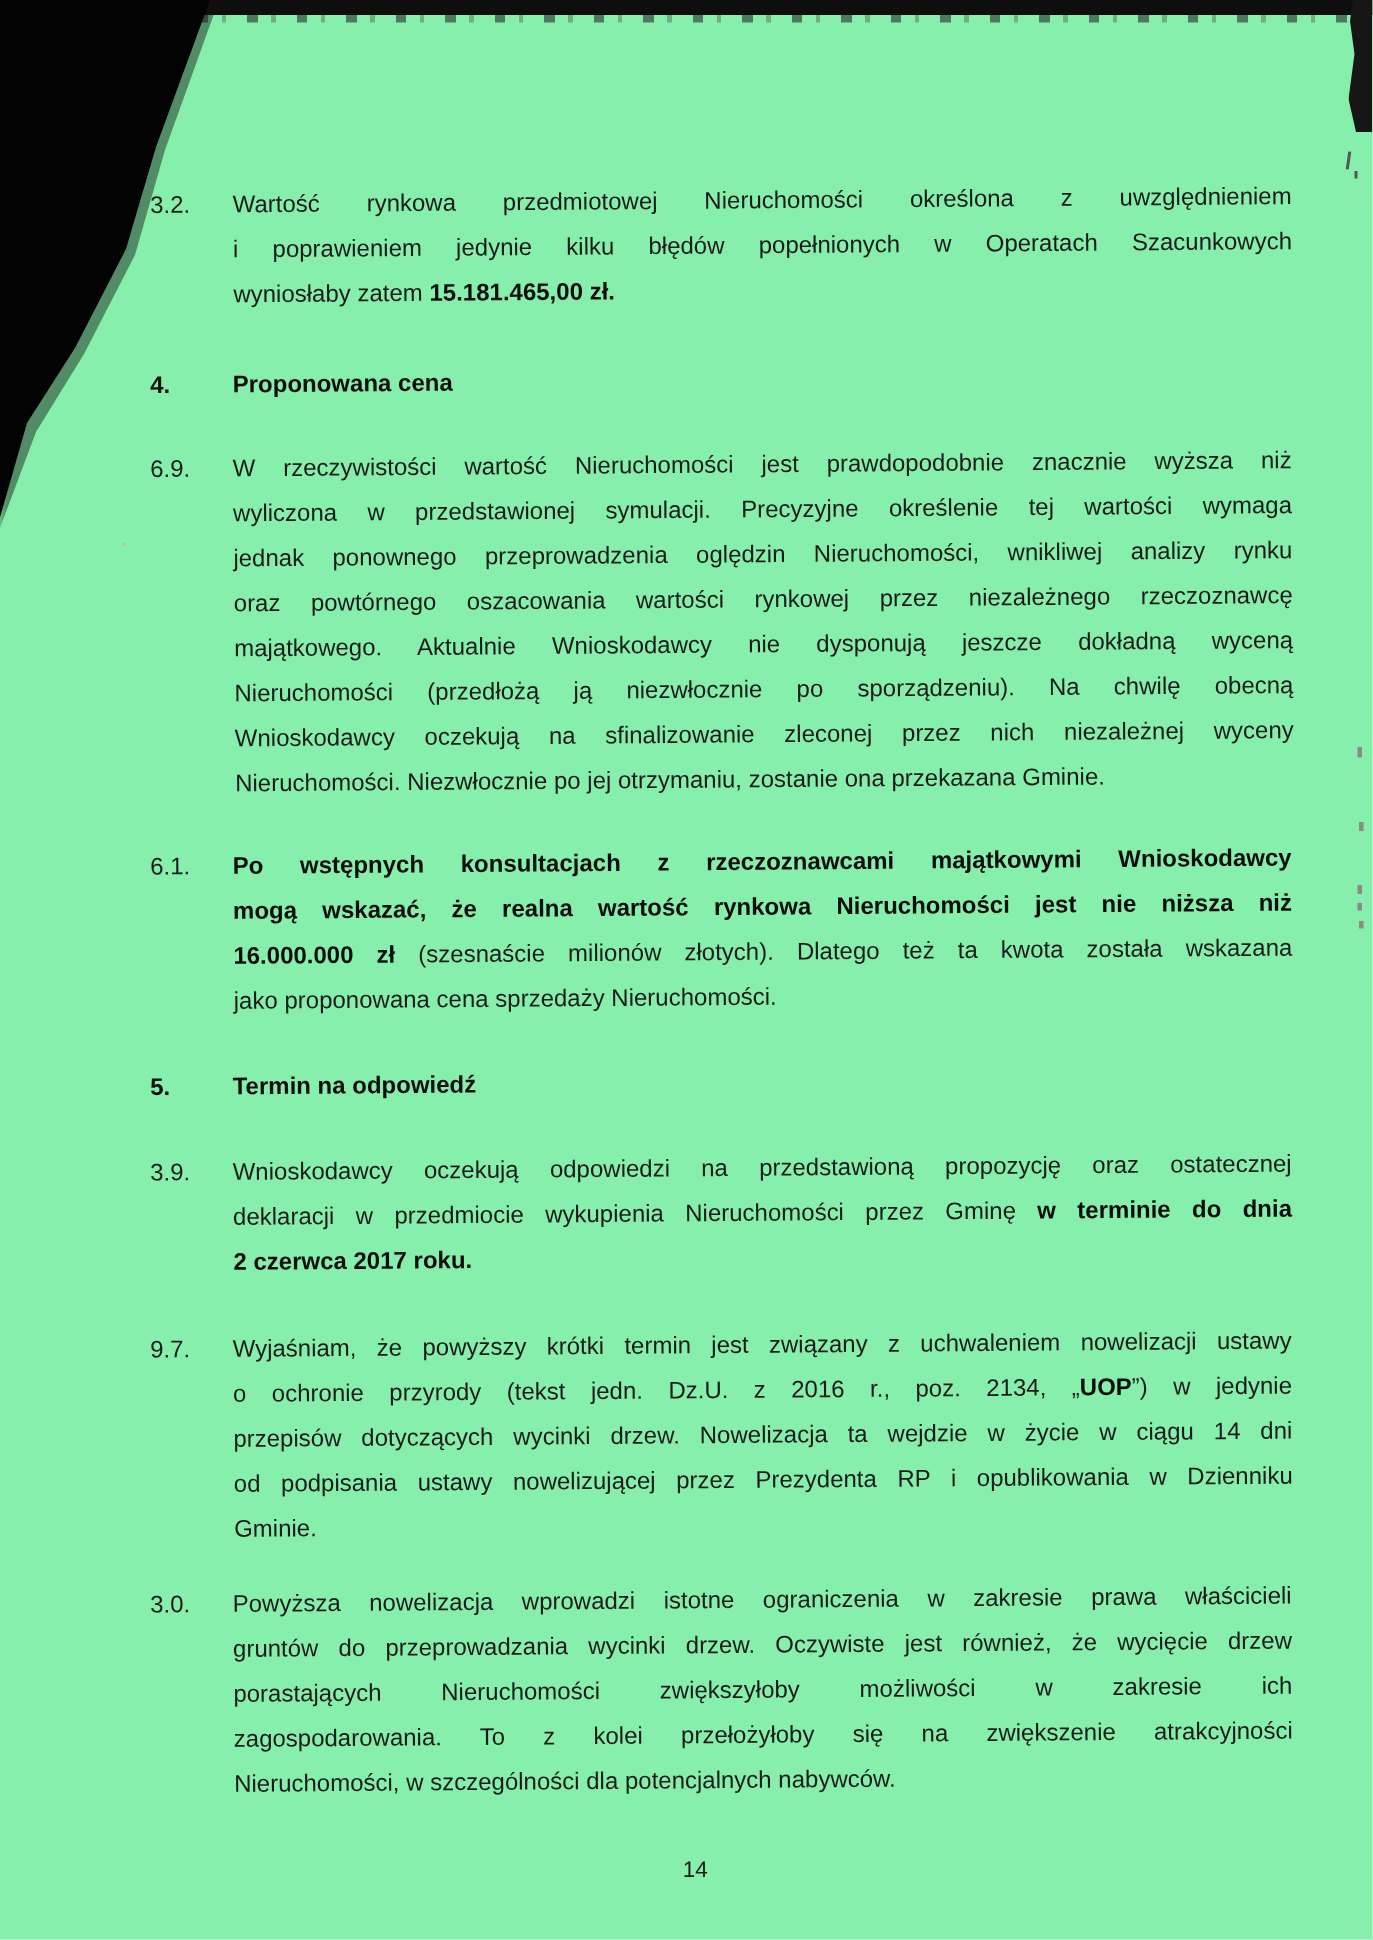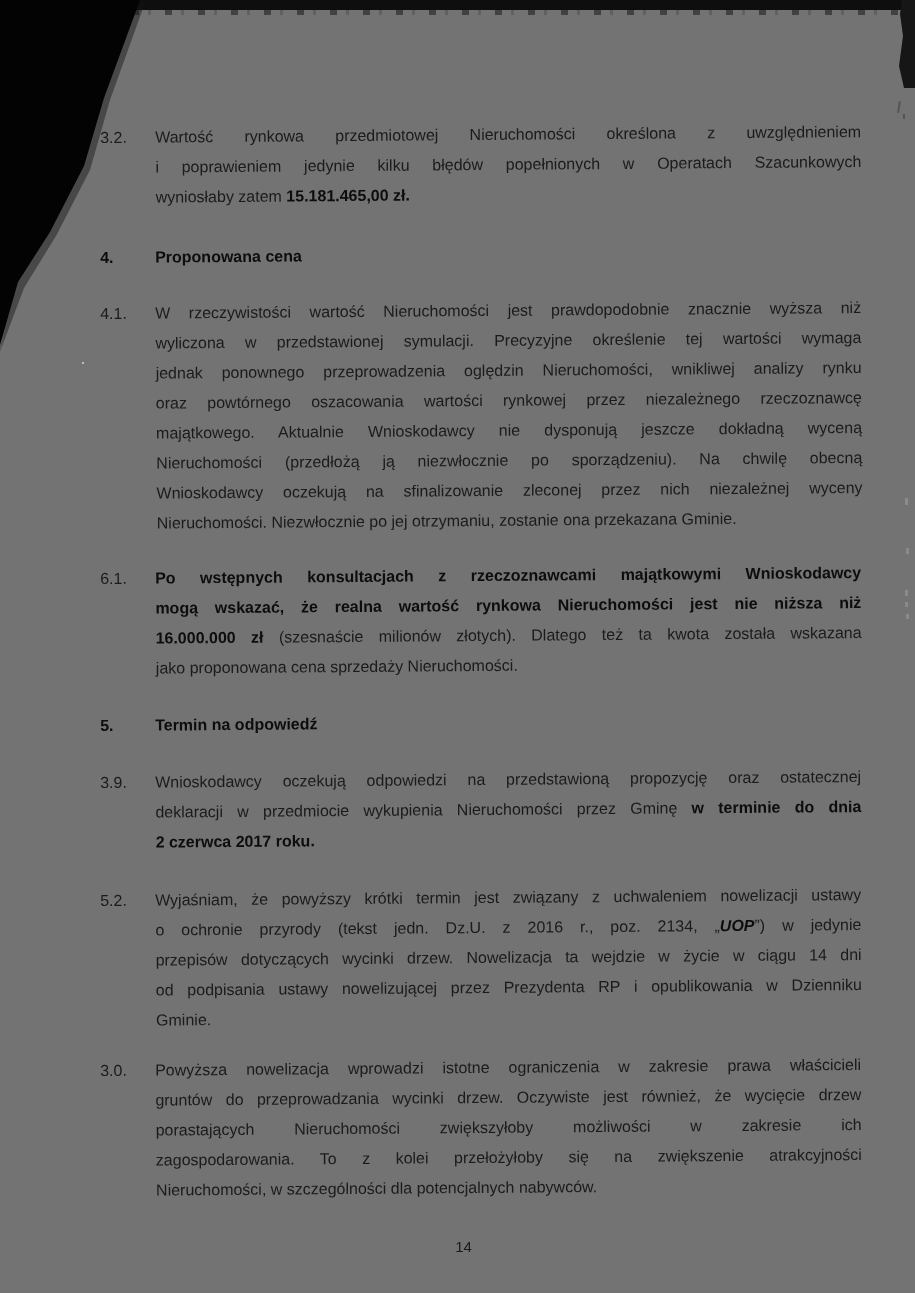"3.2." .scan-page { background: #737373 -> #86efac }
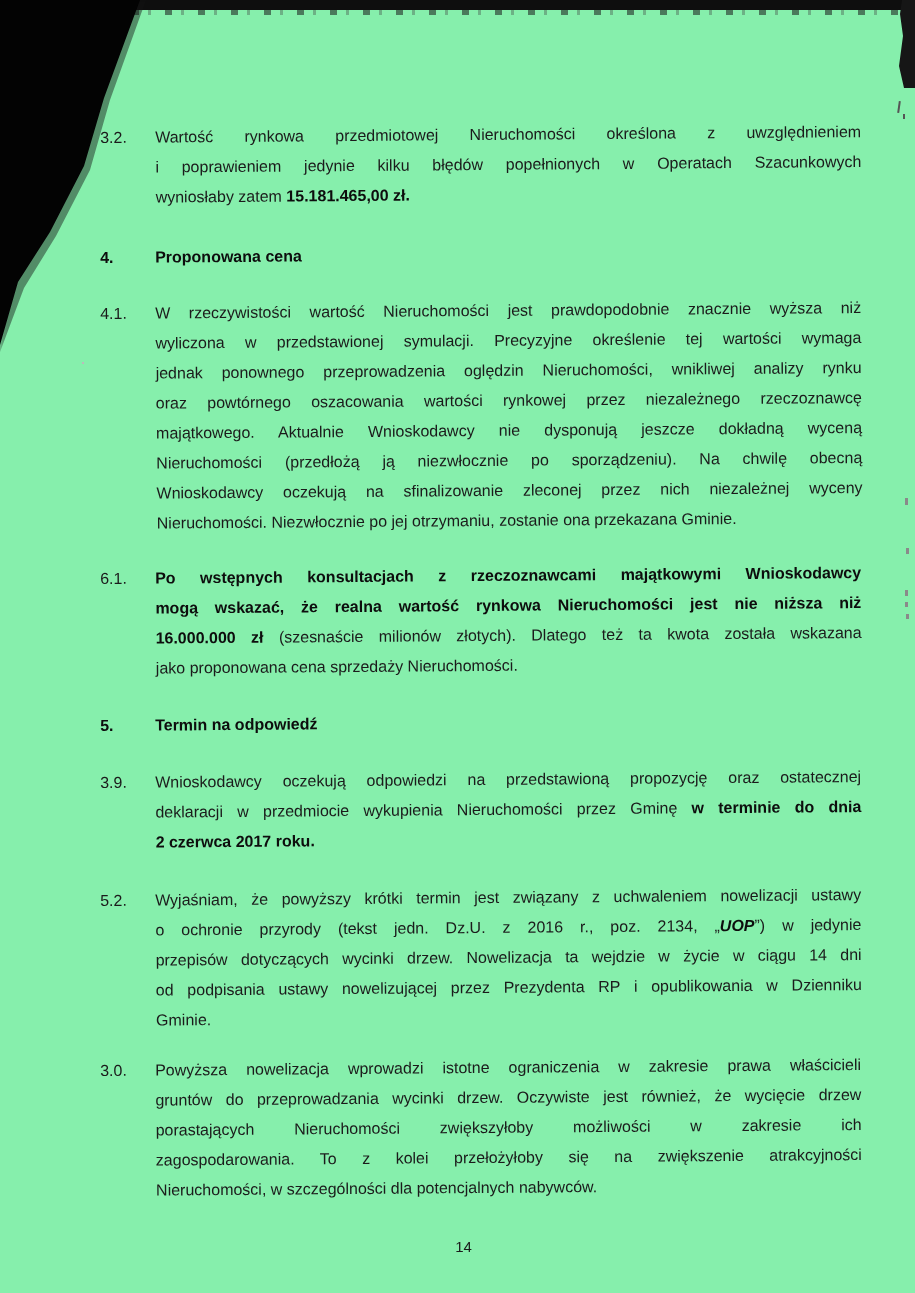"4.1." div.num { text: 4.1 -> 6.9 }
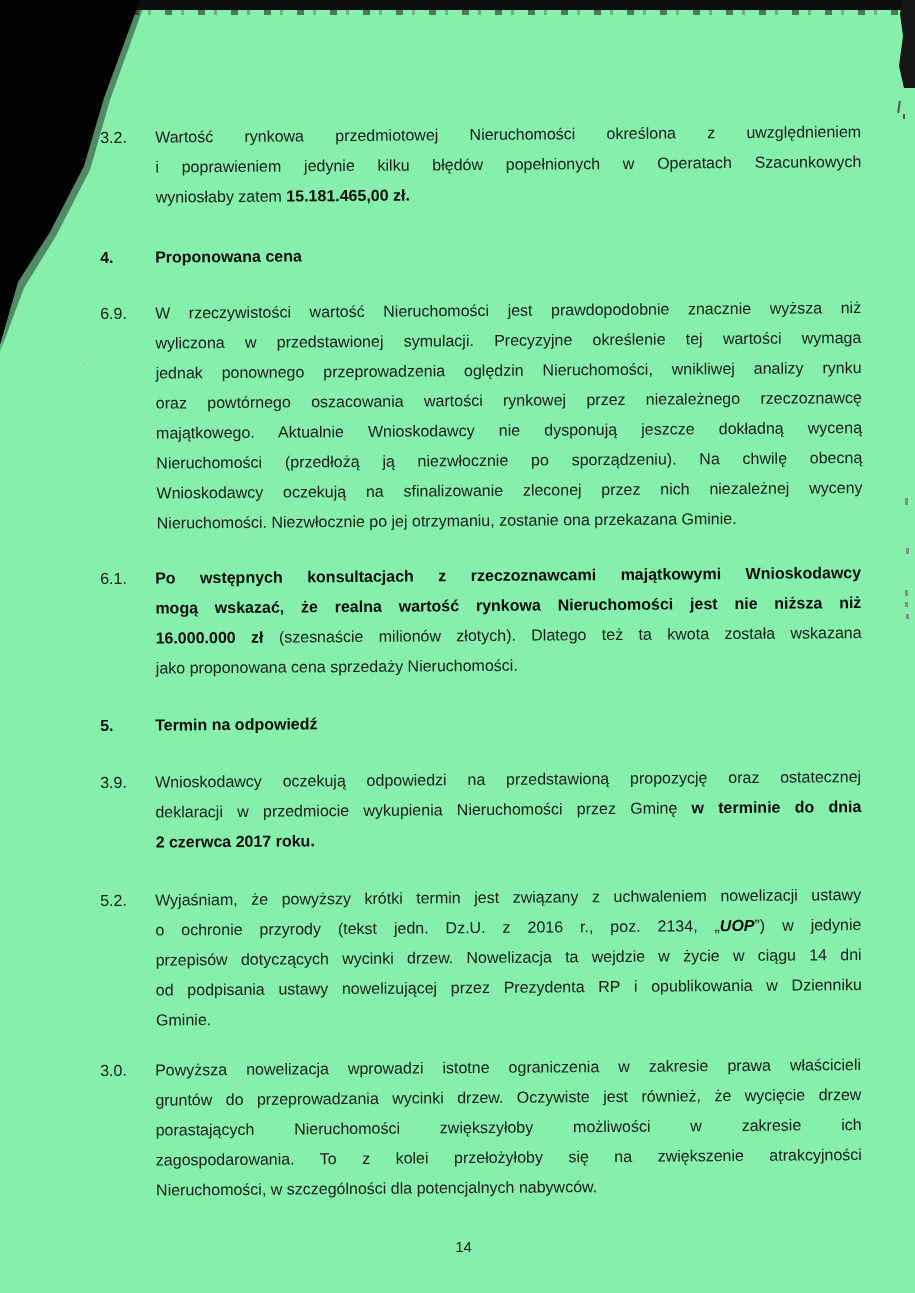"5.2." div.num { text: 5.2 -> 9.7 }
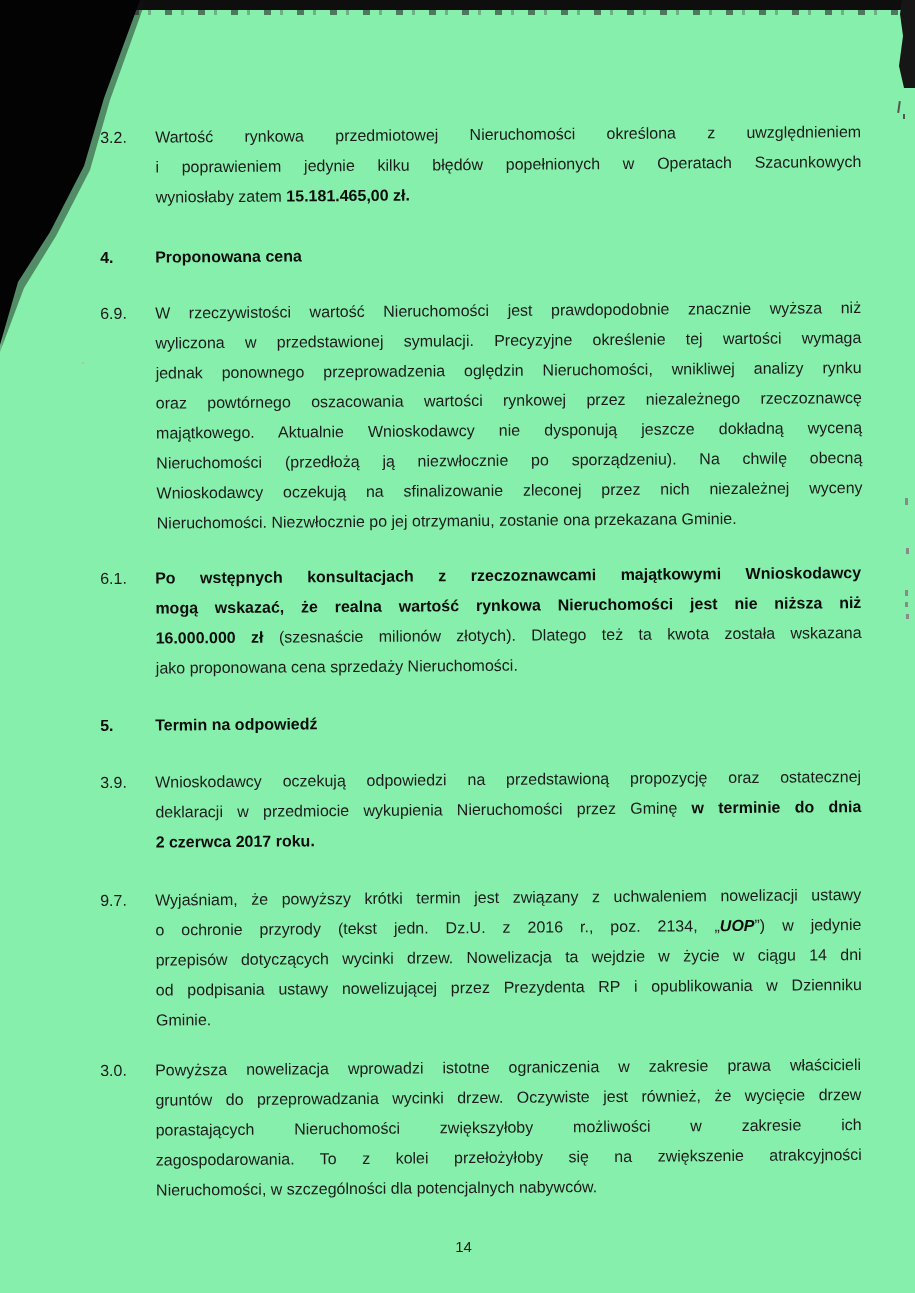"UOP" .i { font-style: italic -> none }
